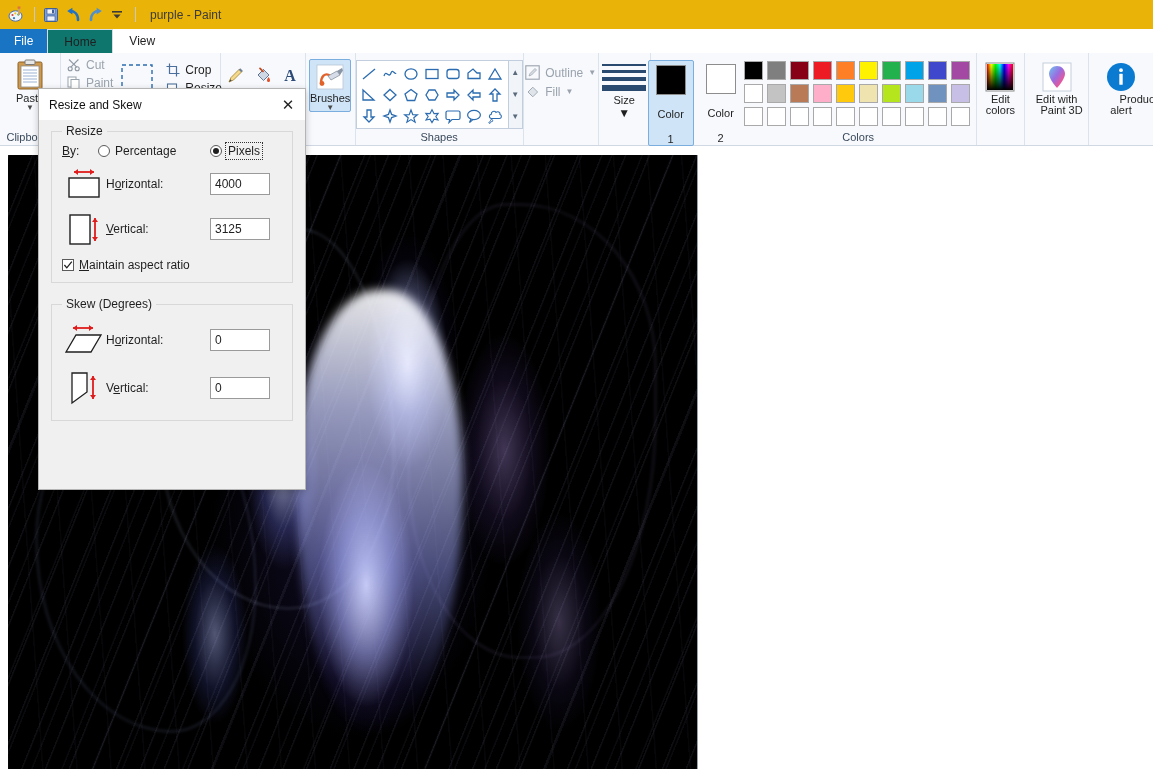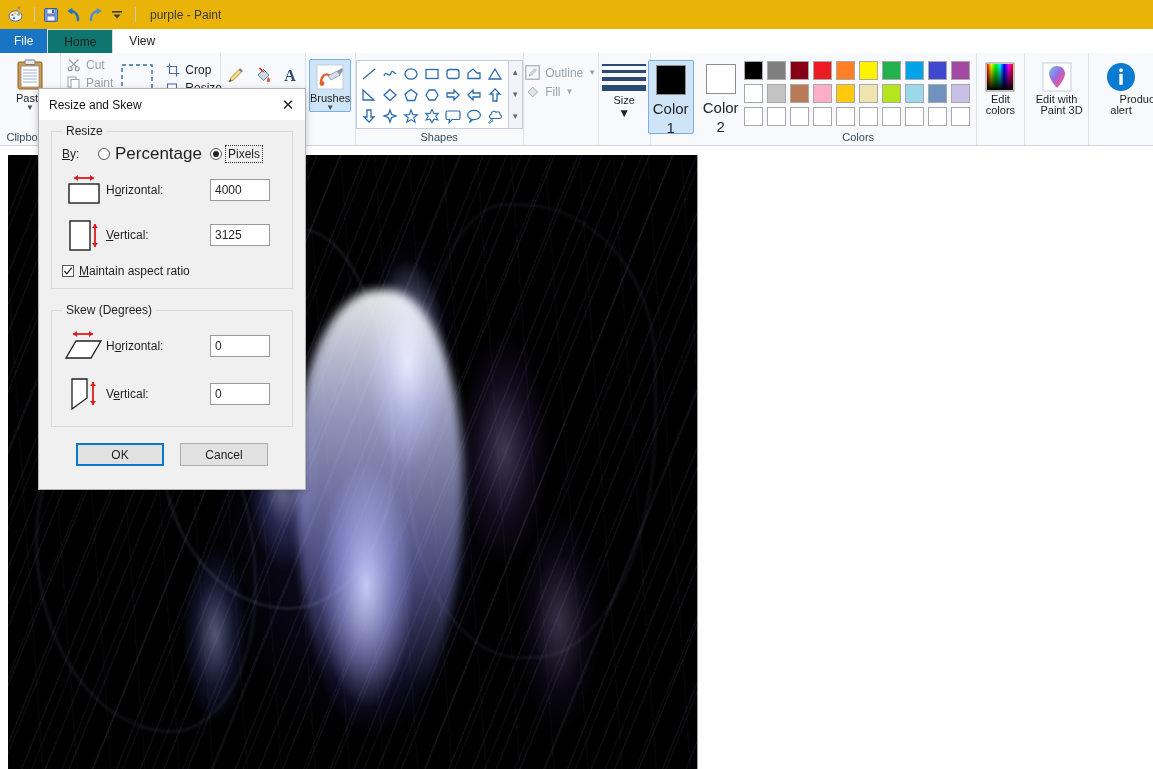"Color" .colorbtn .lbl { font-size: 15px -> 11px; margin-top: 8px -> 14px }
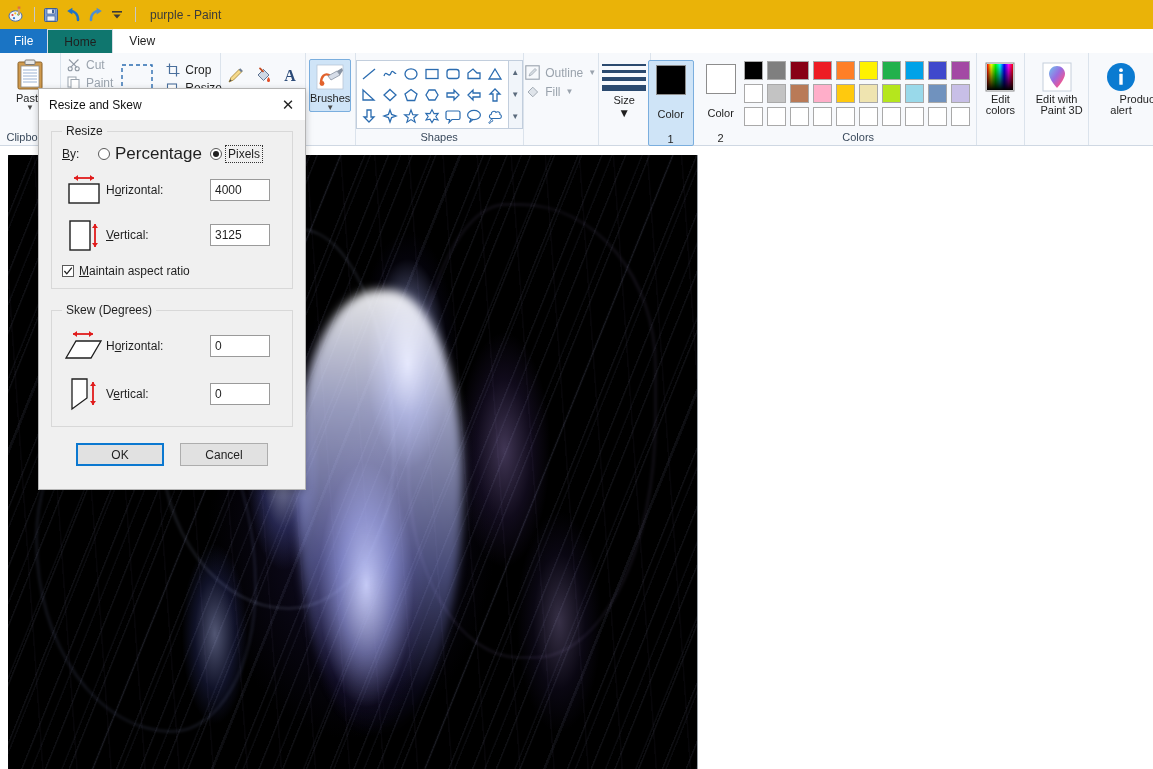"Percentage" span { font-size: 17px -> 12px }
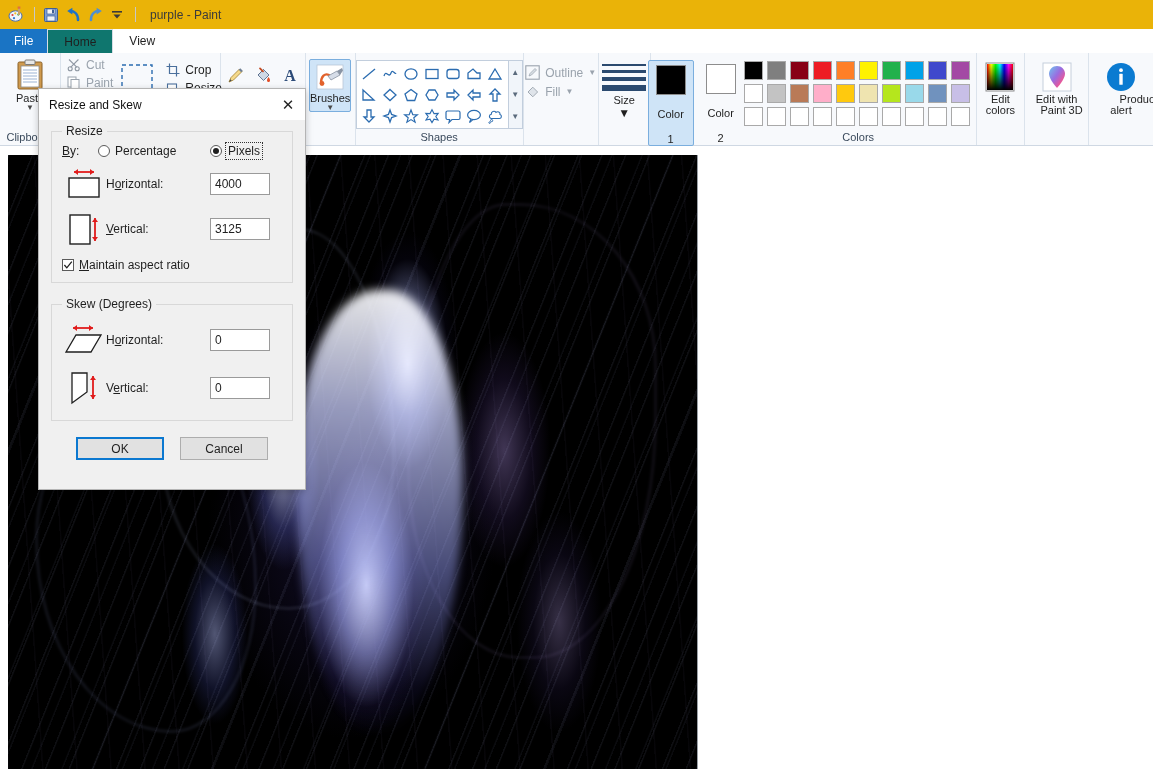"OK" div.btnrow { html: <div> <button>OK</button> <button>Cancel</button> </div> -> none }
